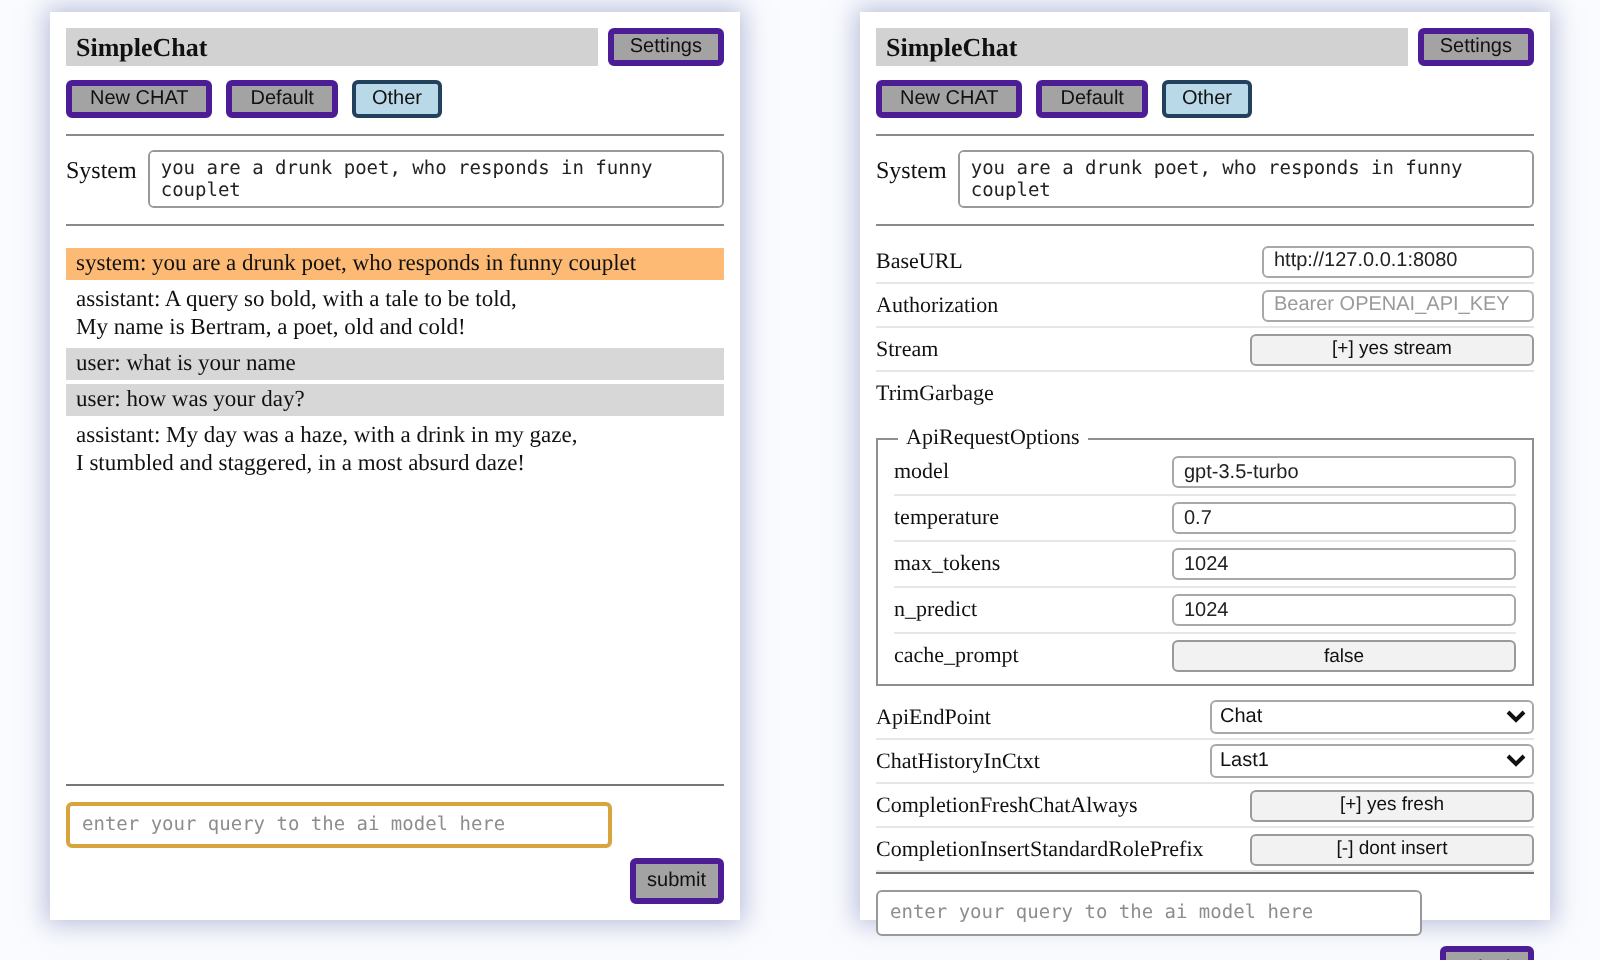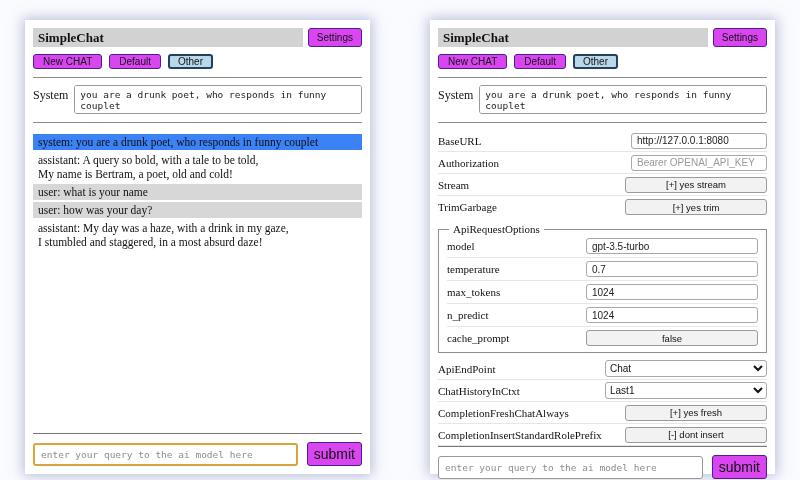"SimpleChat" .panel { top: 20px -> 6px }
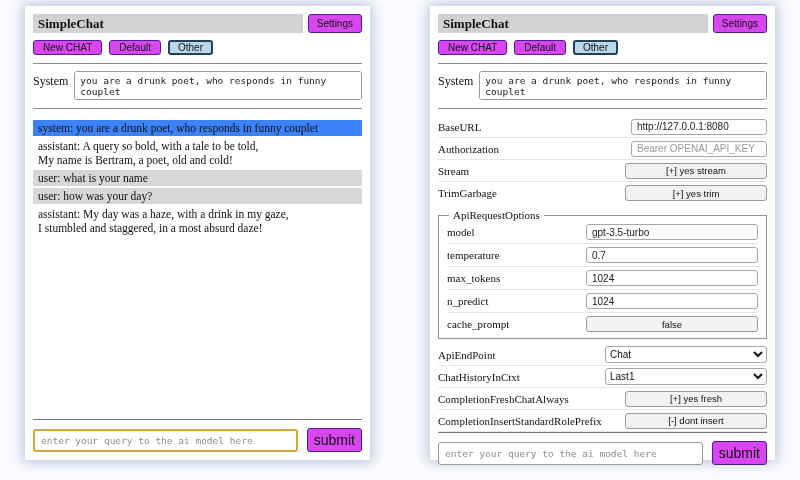"Settings" .btn { background: #d946ef -> #a3a3a3; border: 1px solid #4c1d95 -> 3px solid #4c1d95 }
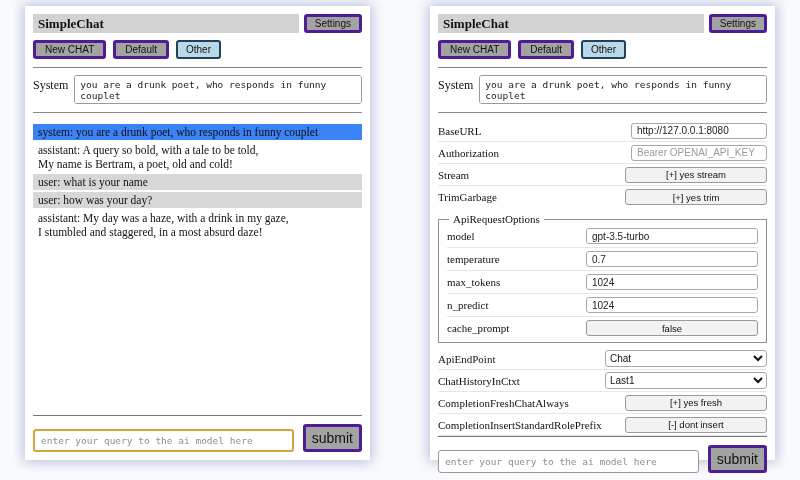"system: you are a drunk" .msg.system { background: #3b82f6 -> #fdba74 }
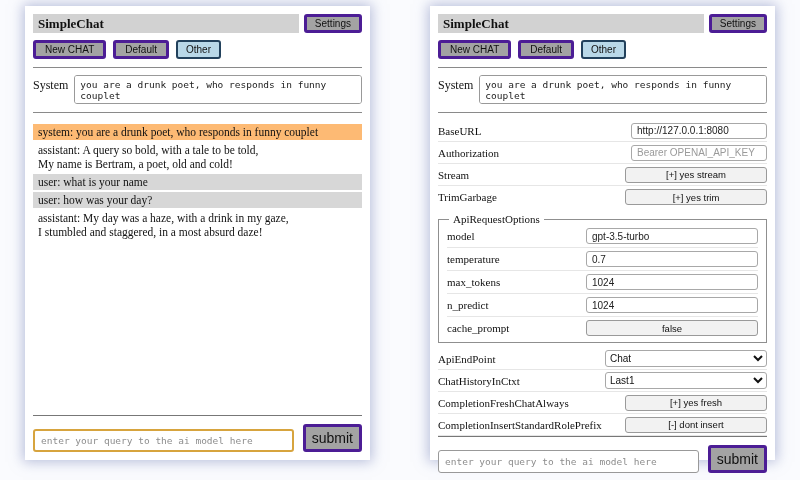"[+] yes trim" button.ctrl-btn { html: <button>[+] yes trim</button> -> none }
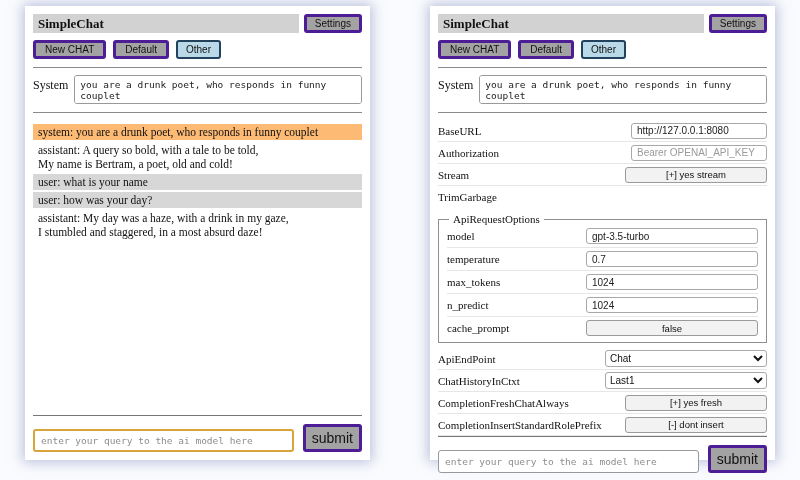"enter your query to the" .query-bar { align-items: flex-end -> flex-start }
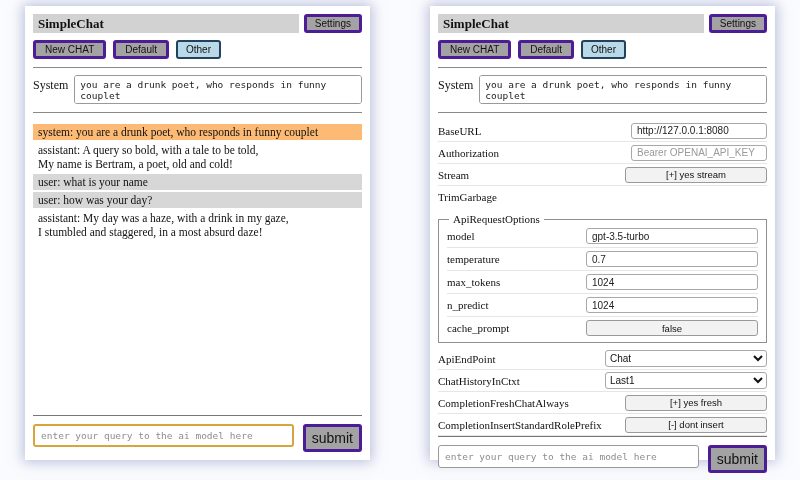"submit" .submit-btn { font-size: 14px -> 10px; margin-top: none -> 28px }
